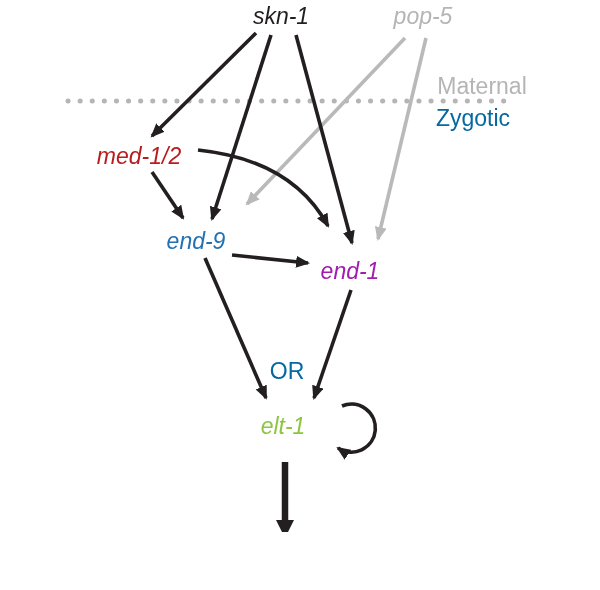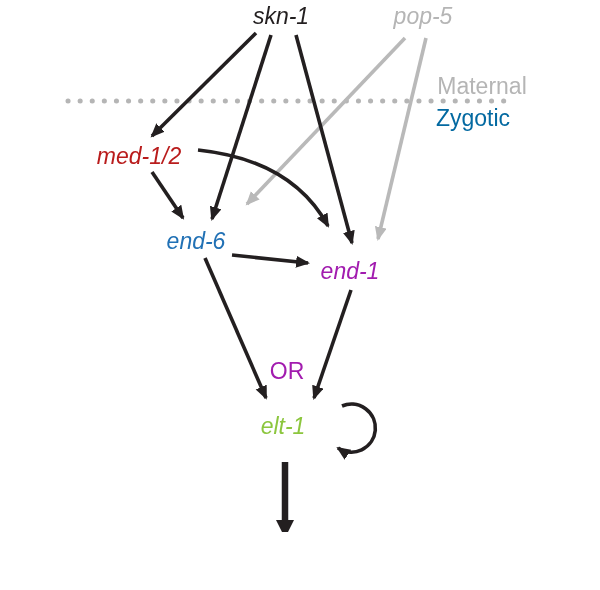"end-6" div.lbl { text: end-6 -> end-9 }
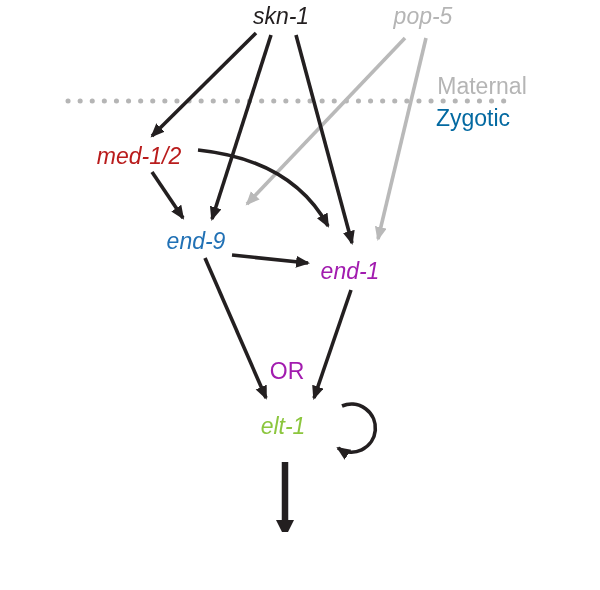"OR" .lbl { color: #a21caf -> #0369a1 }
